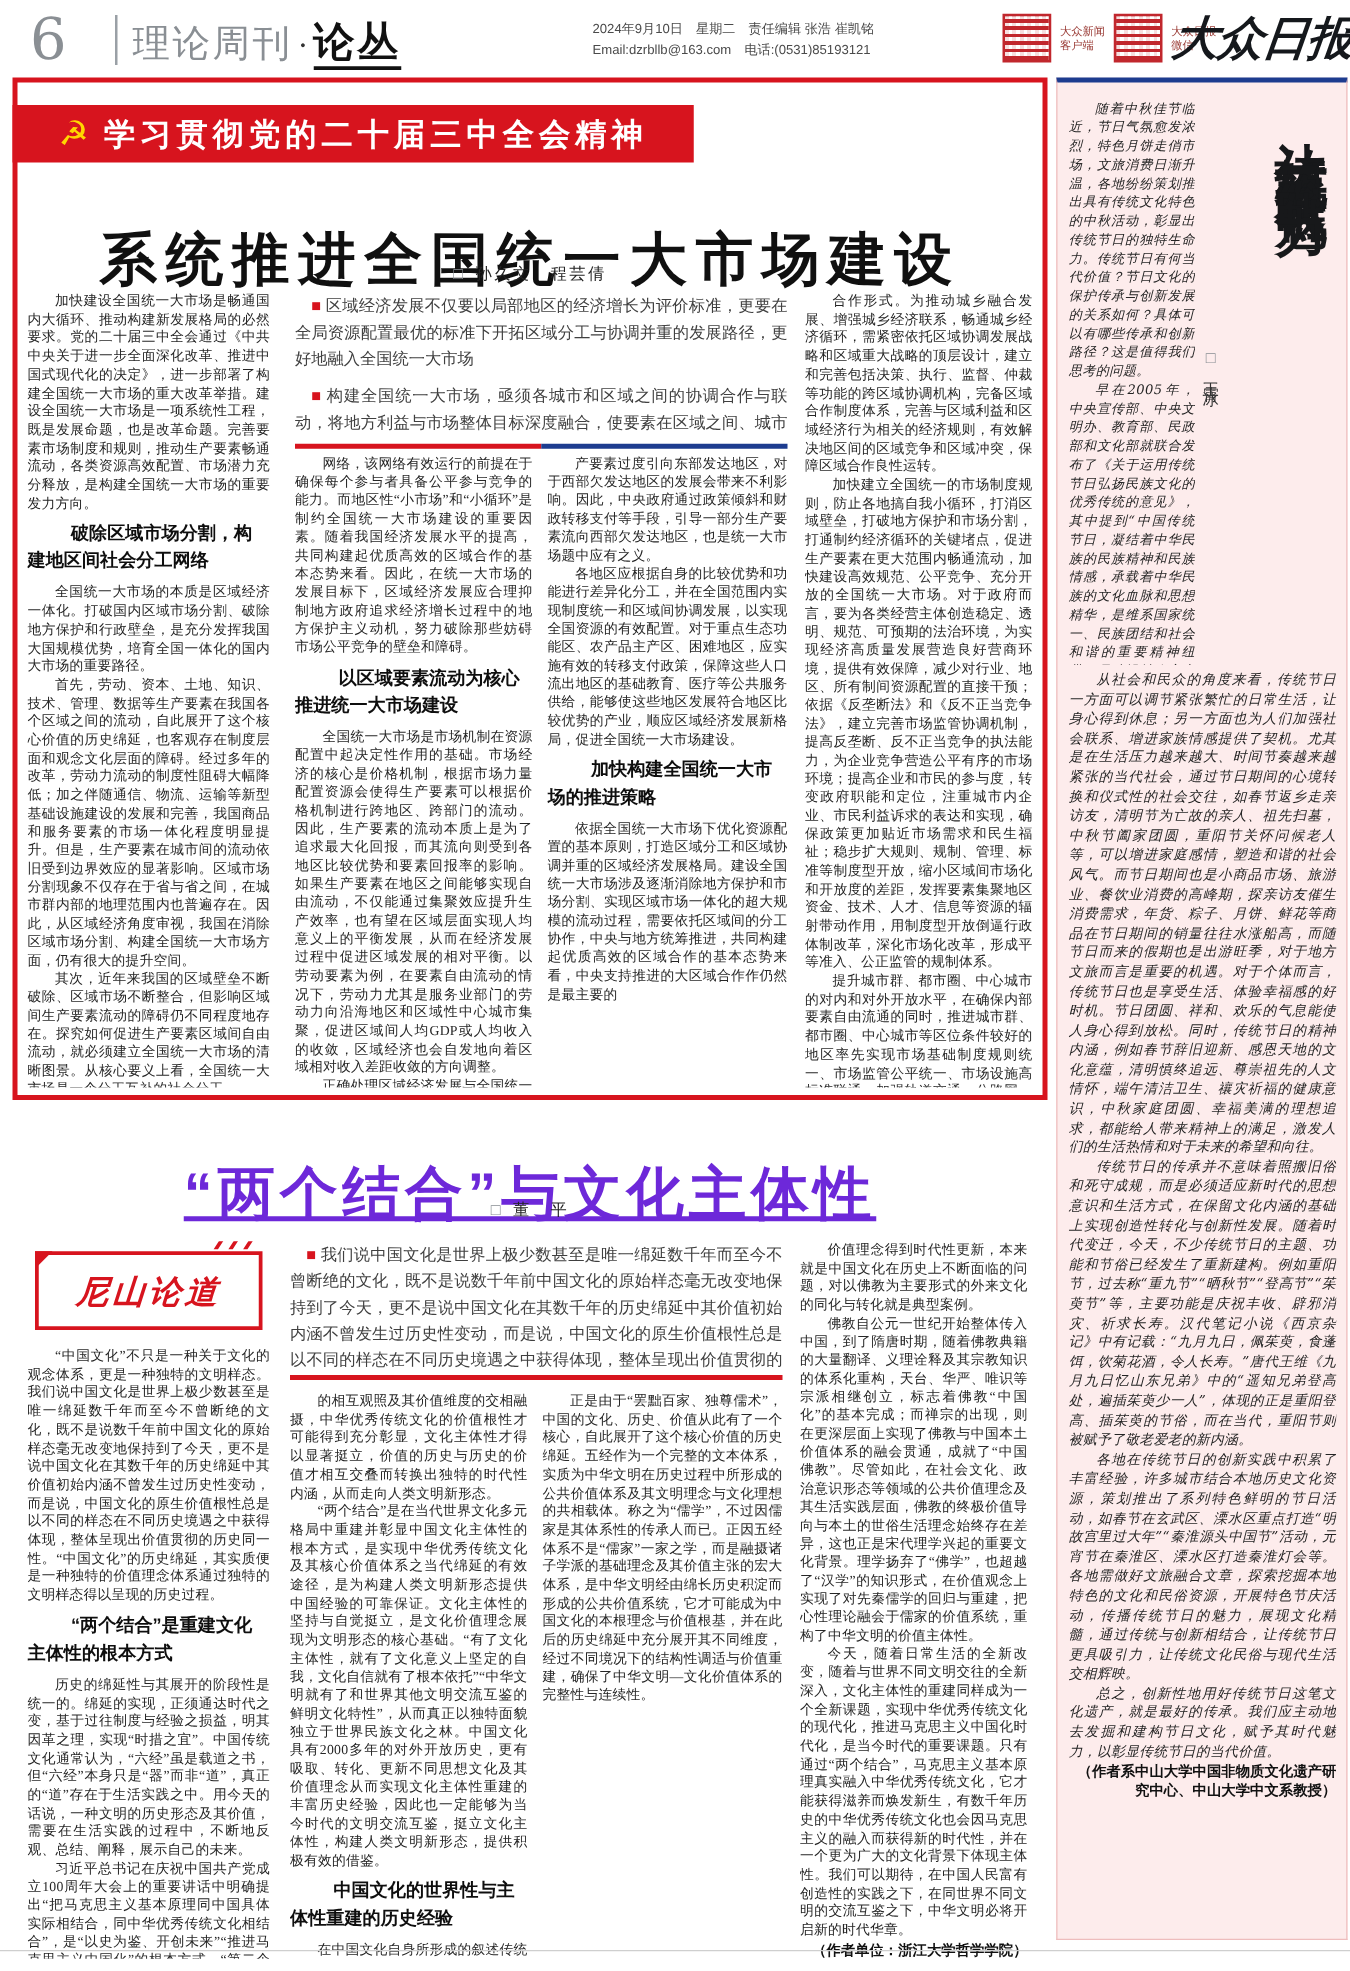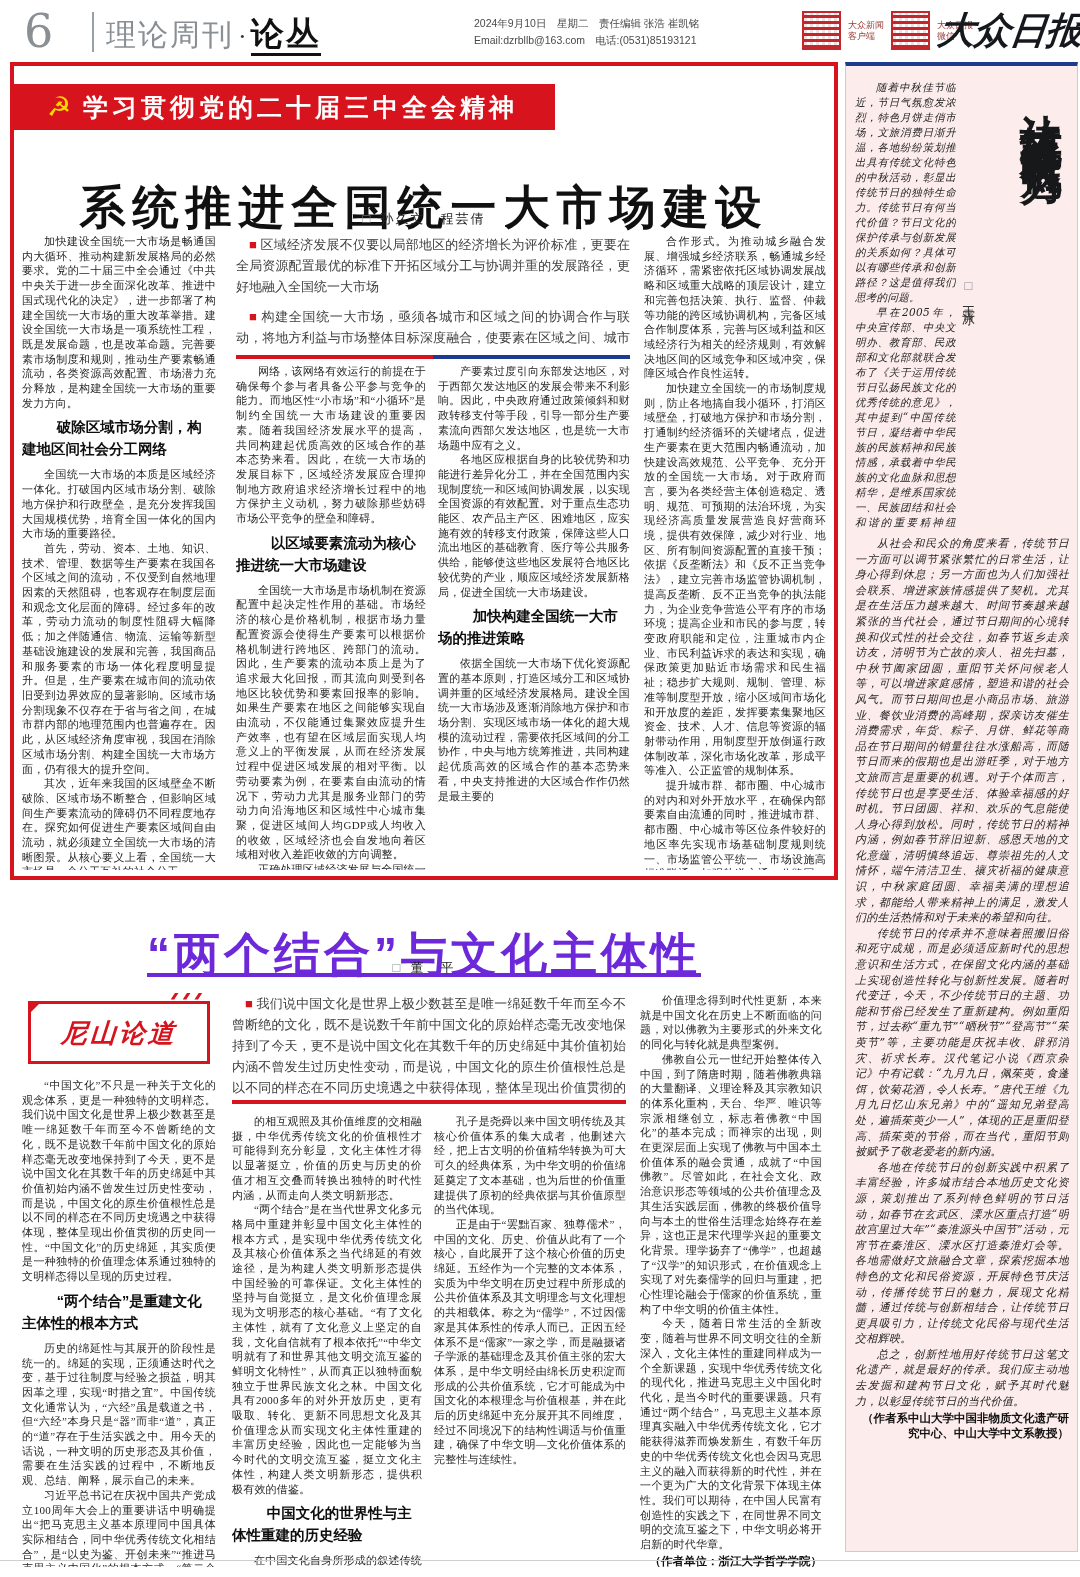"首先，劳动、资本、土地、知识、技术、管理、数据等生产要素在我国各个区域之间的流动" p.para { text: 不仅受到自然地理因素的天然阻碍 -> 自此展开了这个核心价值的历史绵延 }
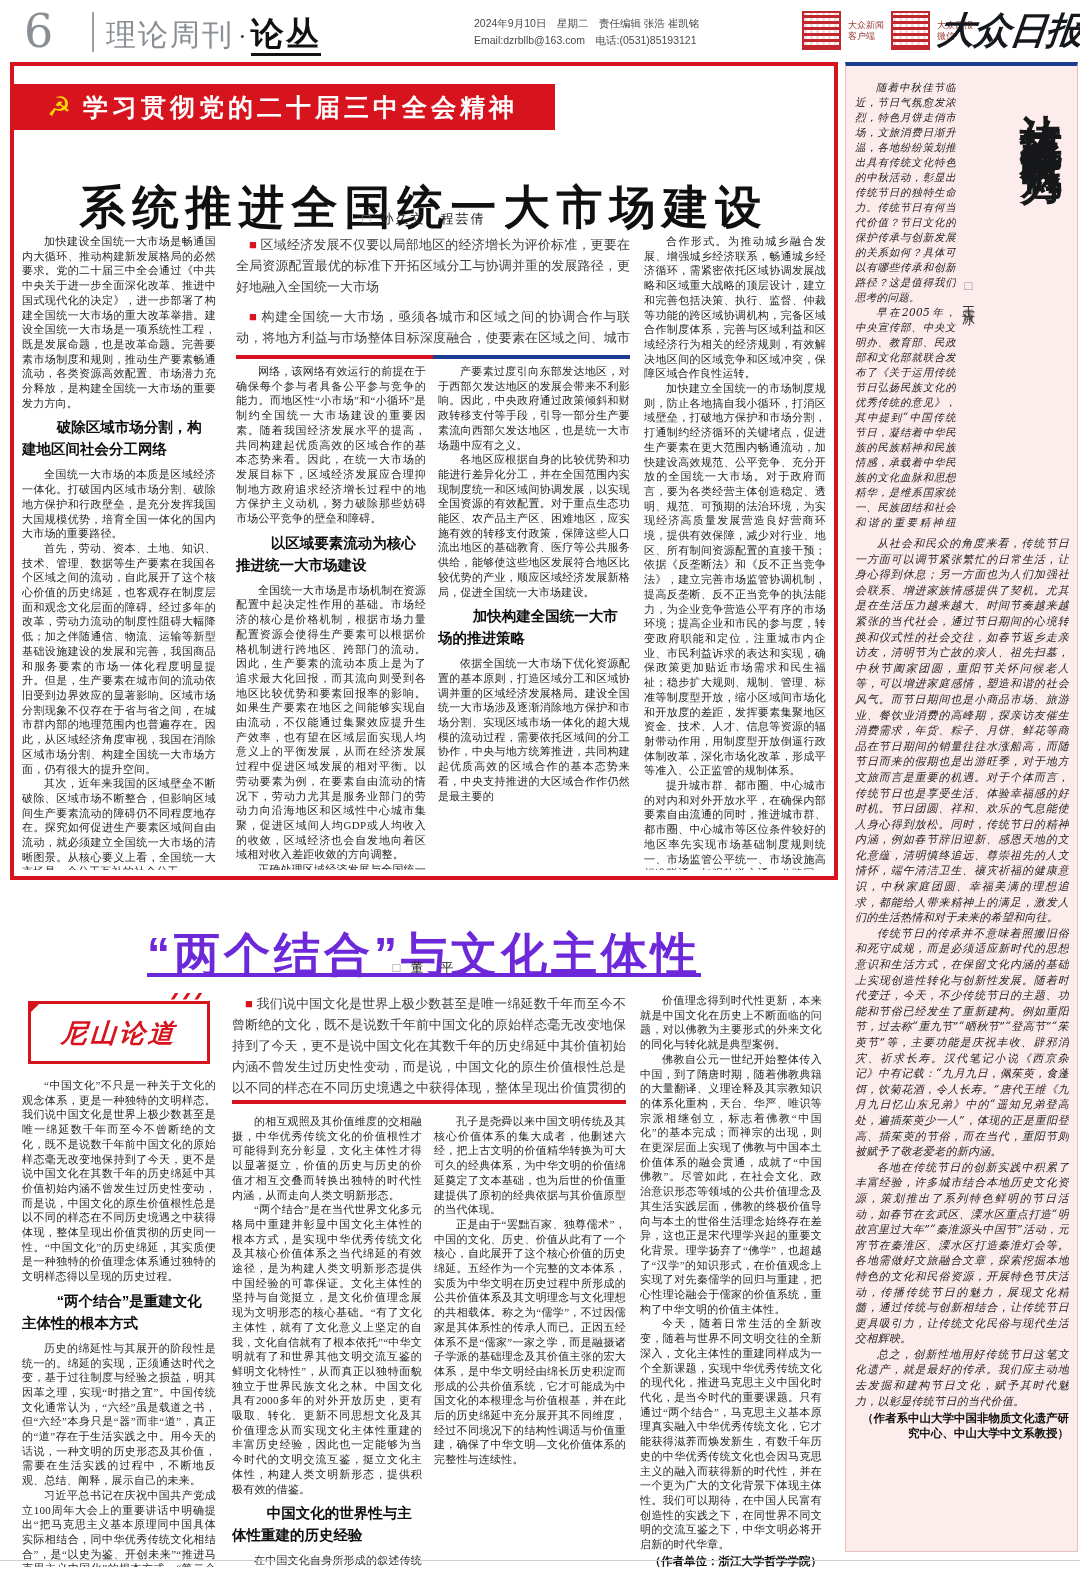"孔子是尧舜以来中国文明传统及其核心价值体系的集大成者，他删述六经，把上古文明的价" p.para { html: <p>孔子是尧舜以来中国文明传统及其核心价值体系的集大成者，他删述六经，把上古文明的价值精华转换为可大可久的经典体系，为中华文明的价值绵延奠定了文本基础，也为后世的价值重建提供了原初的经典依据与其价值原型的当代体现。</p> -> none }
